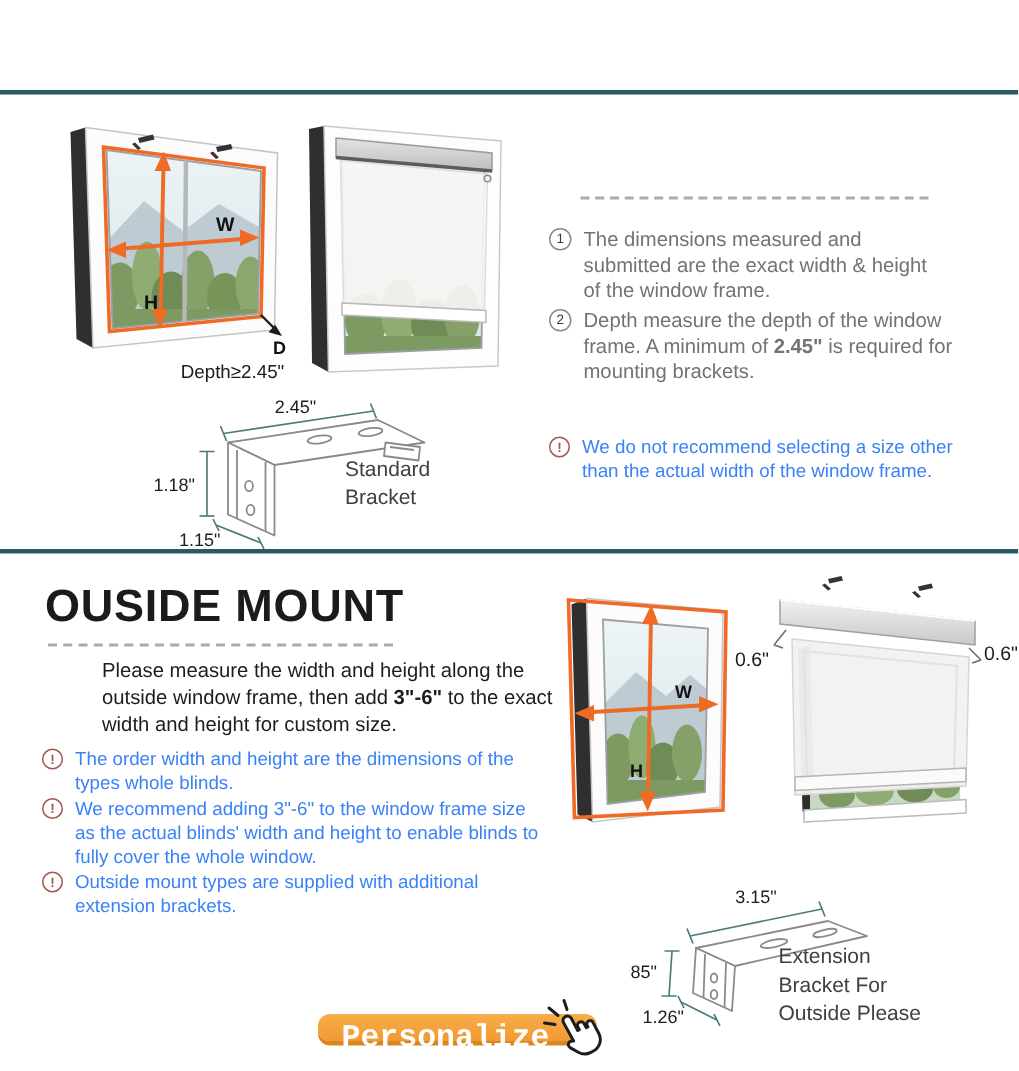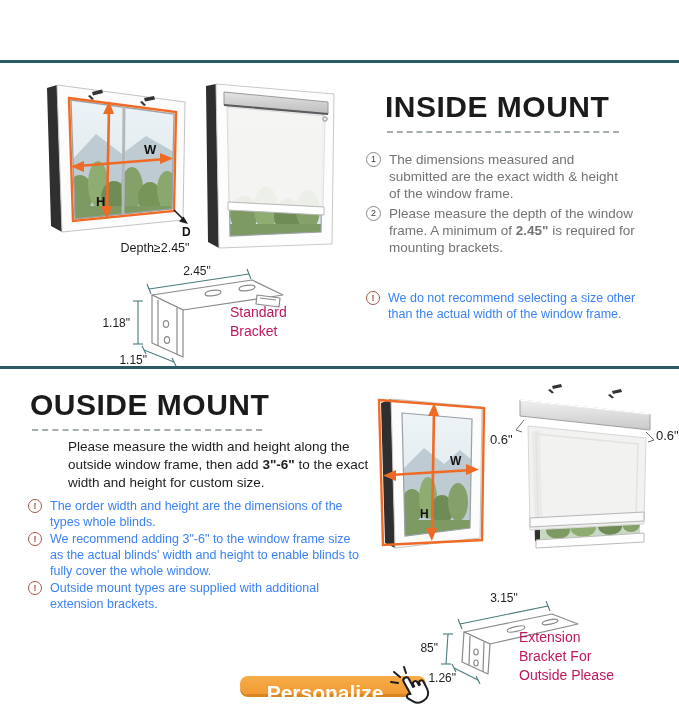"INSIDE MOUNT" div.sec-heading { html: <div>INSIDE MOUNT</div> -> none }
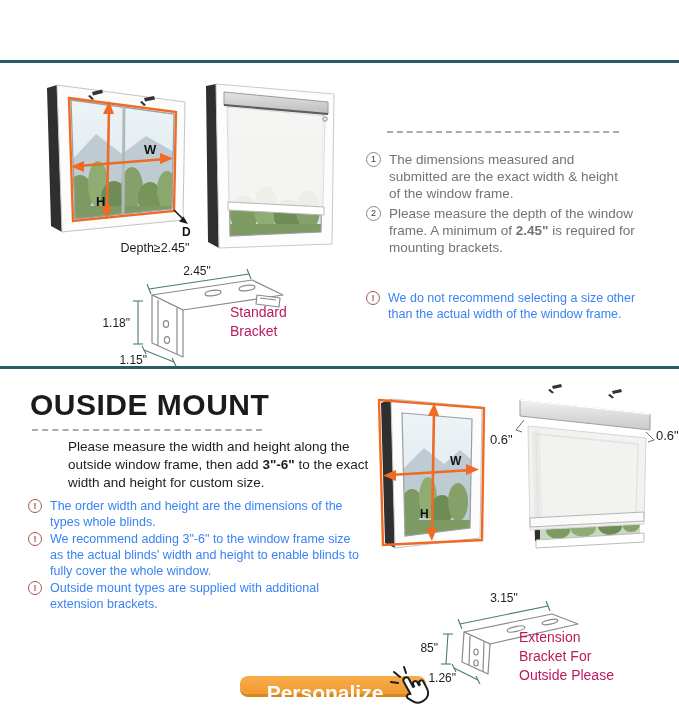"Please measure the depth of" span { text: Please -> Depth }
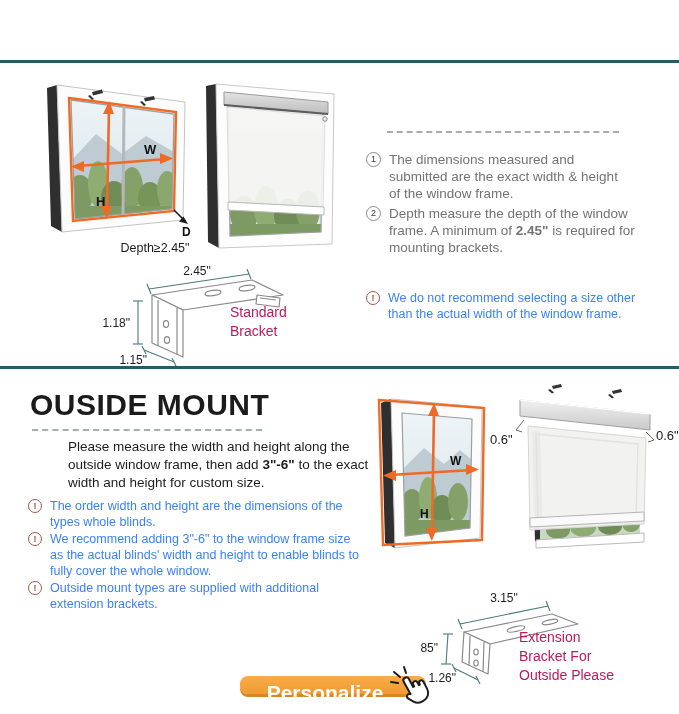"Standard" .bracket-label { color: #be185d -> #404040 }
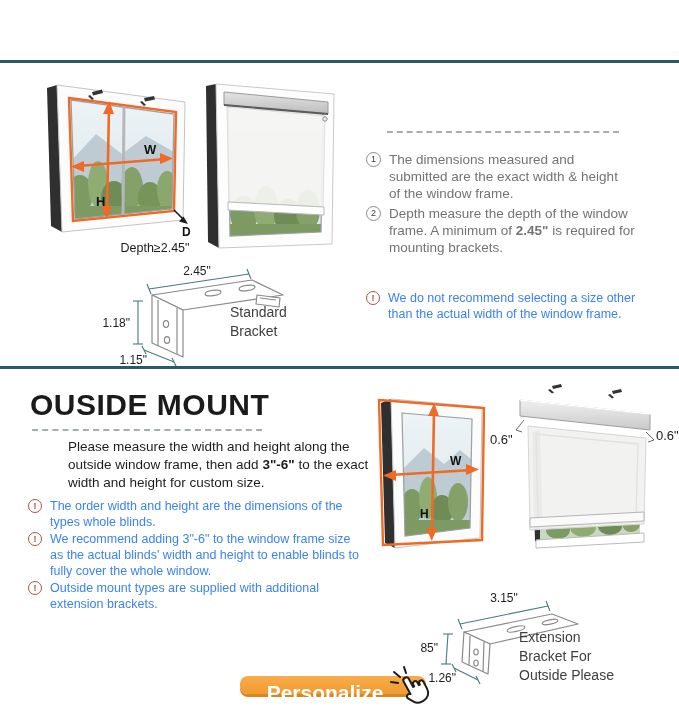"Personalize" .cta { font-family: Liberation Sans, sans-serif -> Liberation Mono, monospace; margin-left: 28px -> none }
